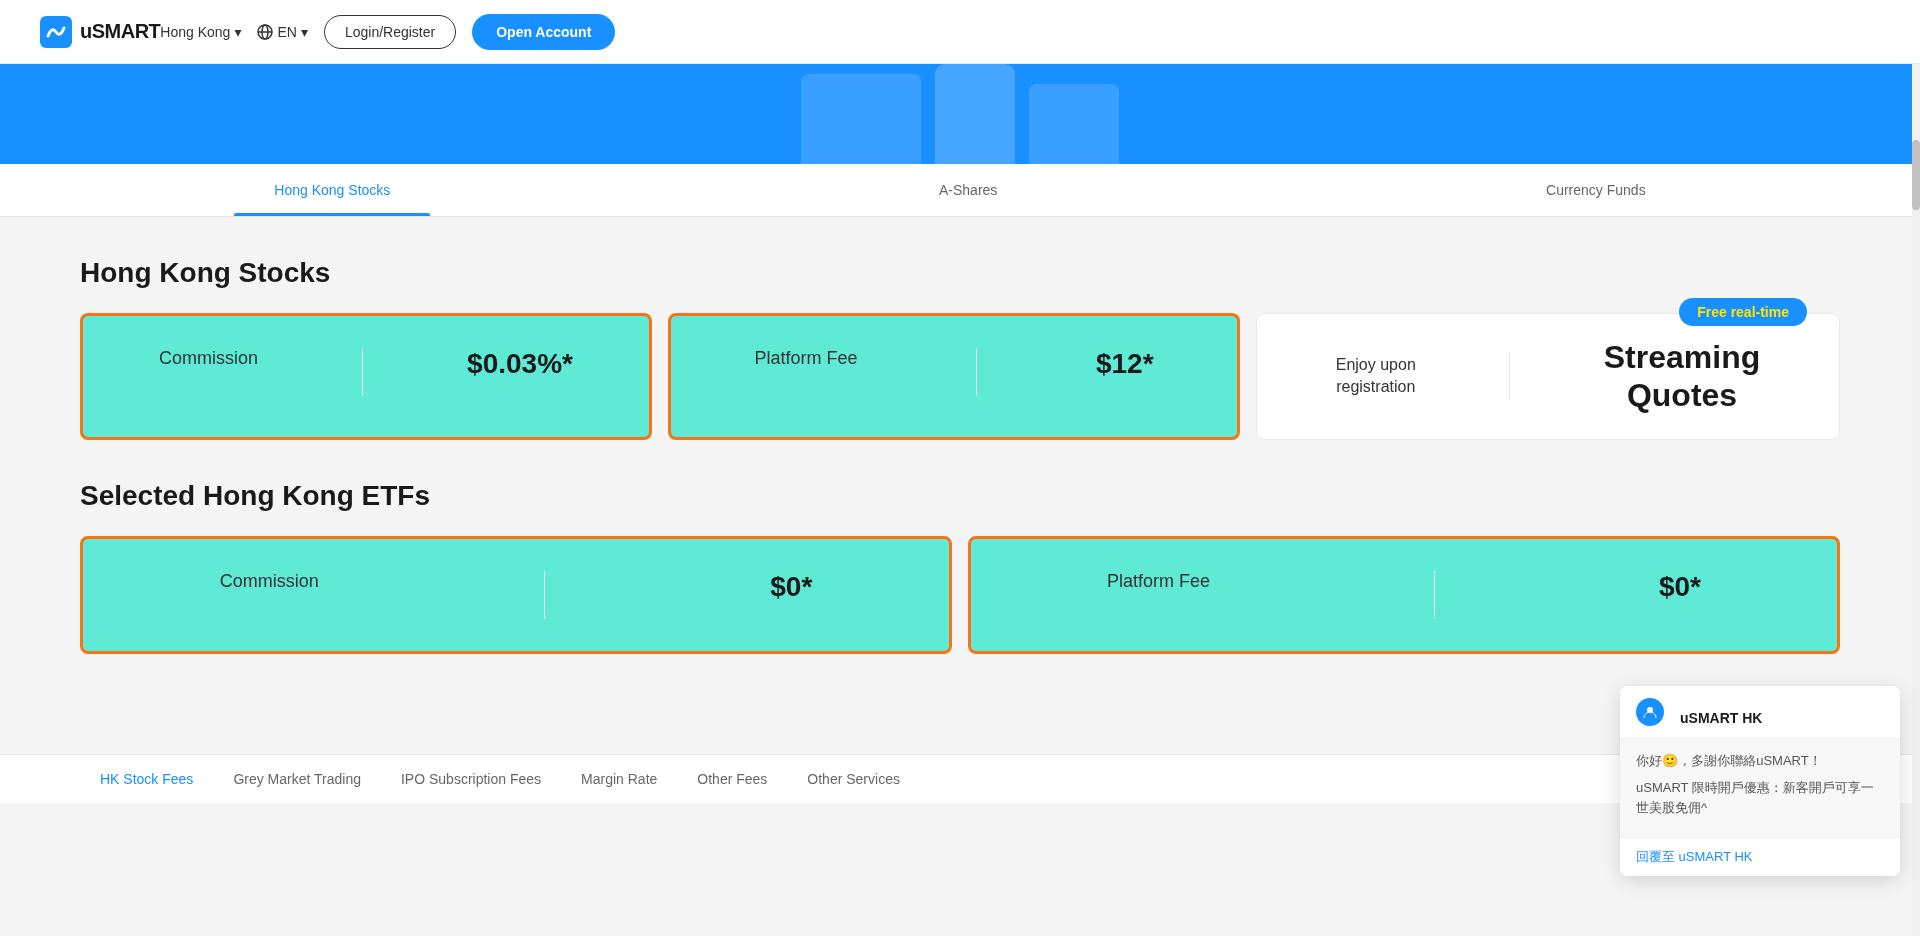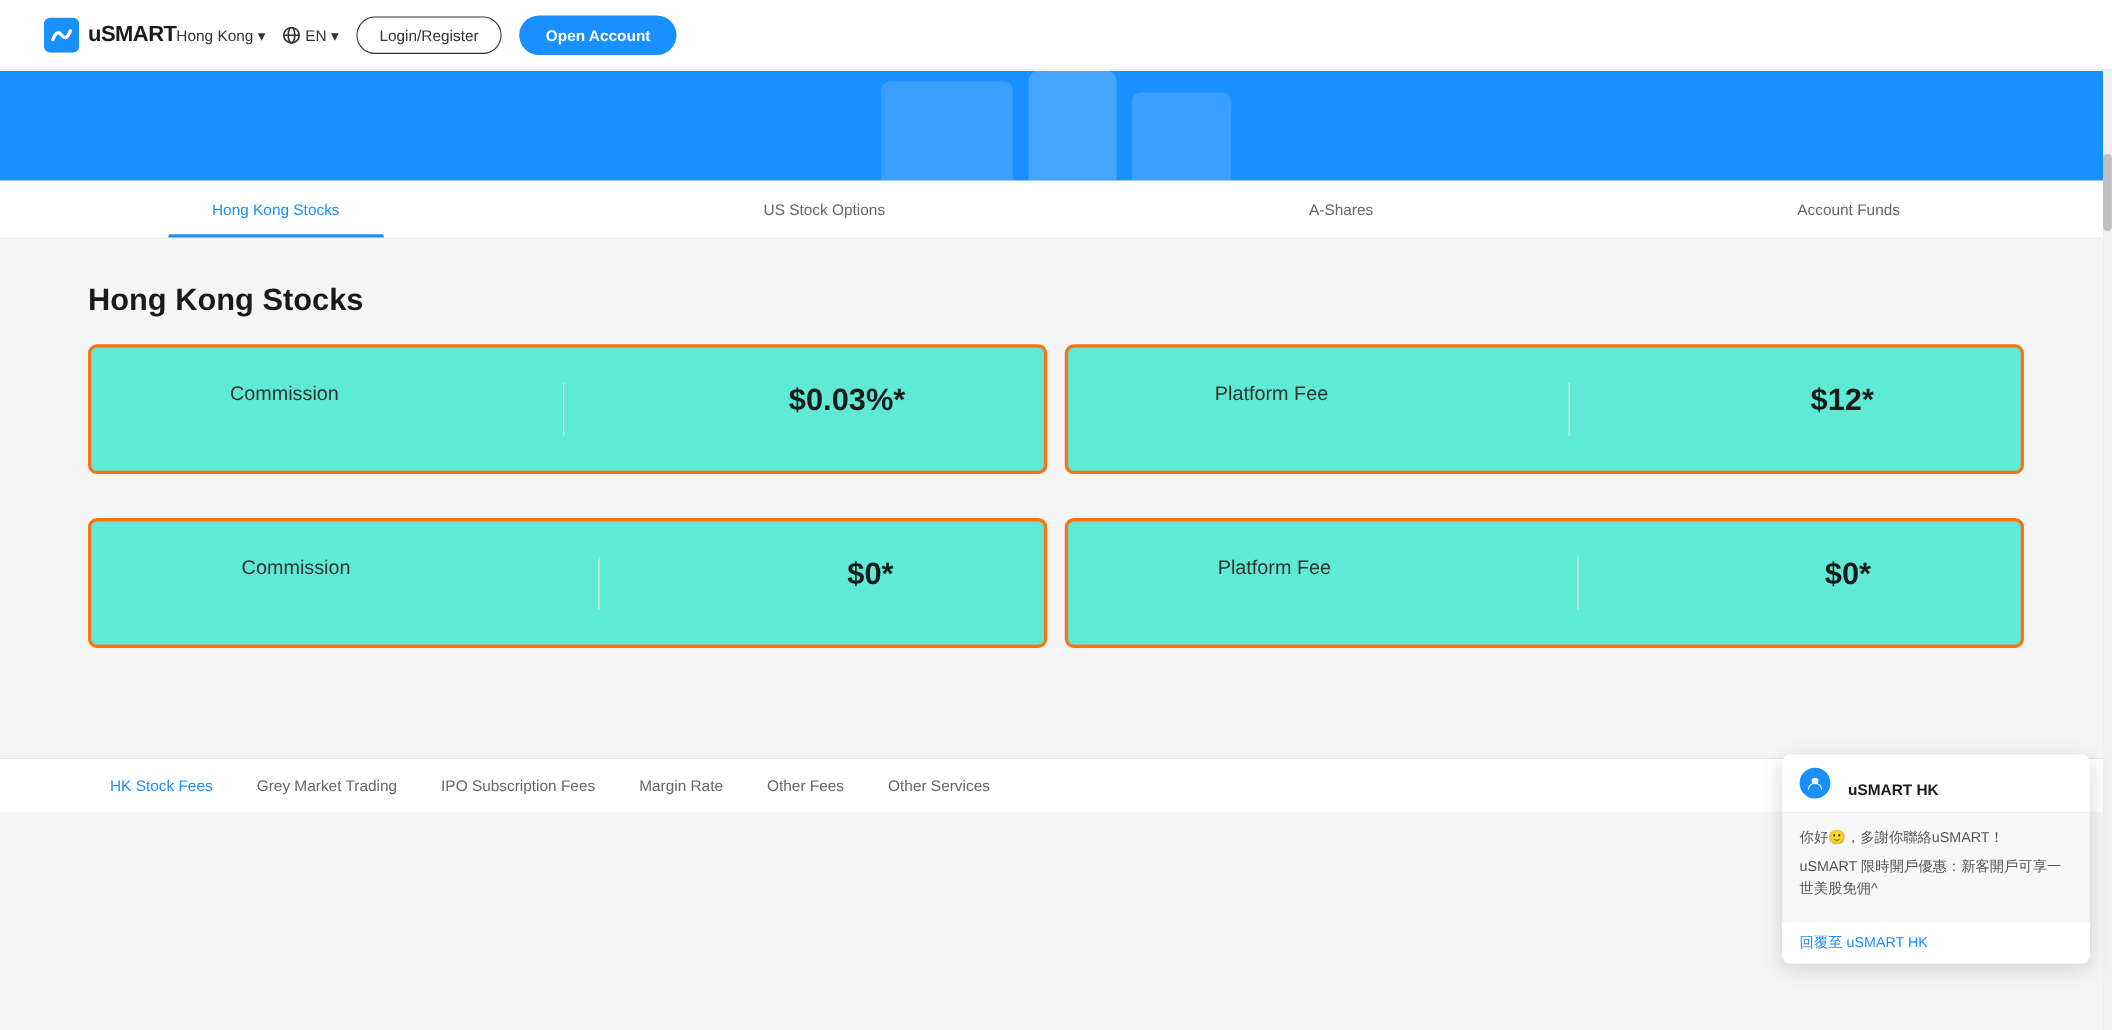"US Stock Options" div.tab { html: <div>US Stock Options</div> -> none }
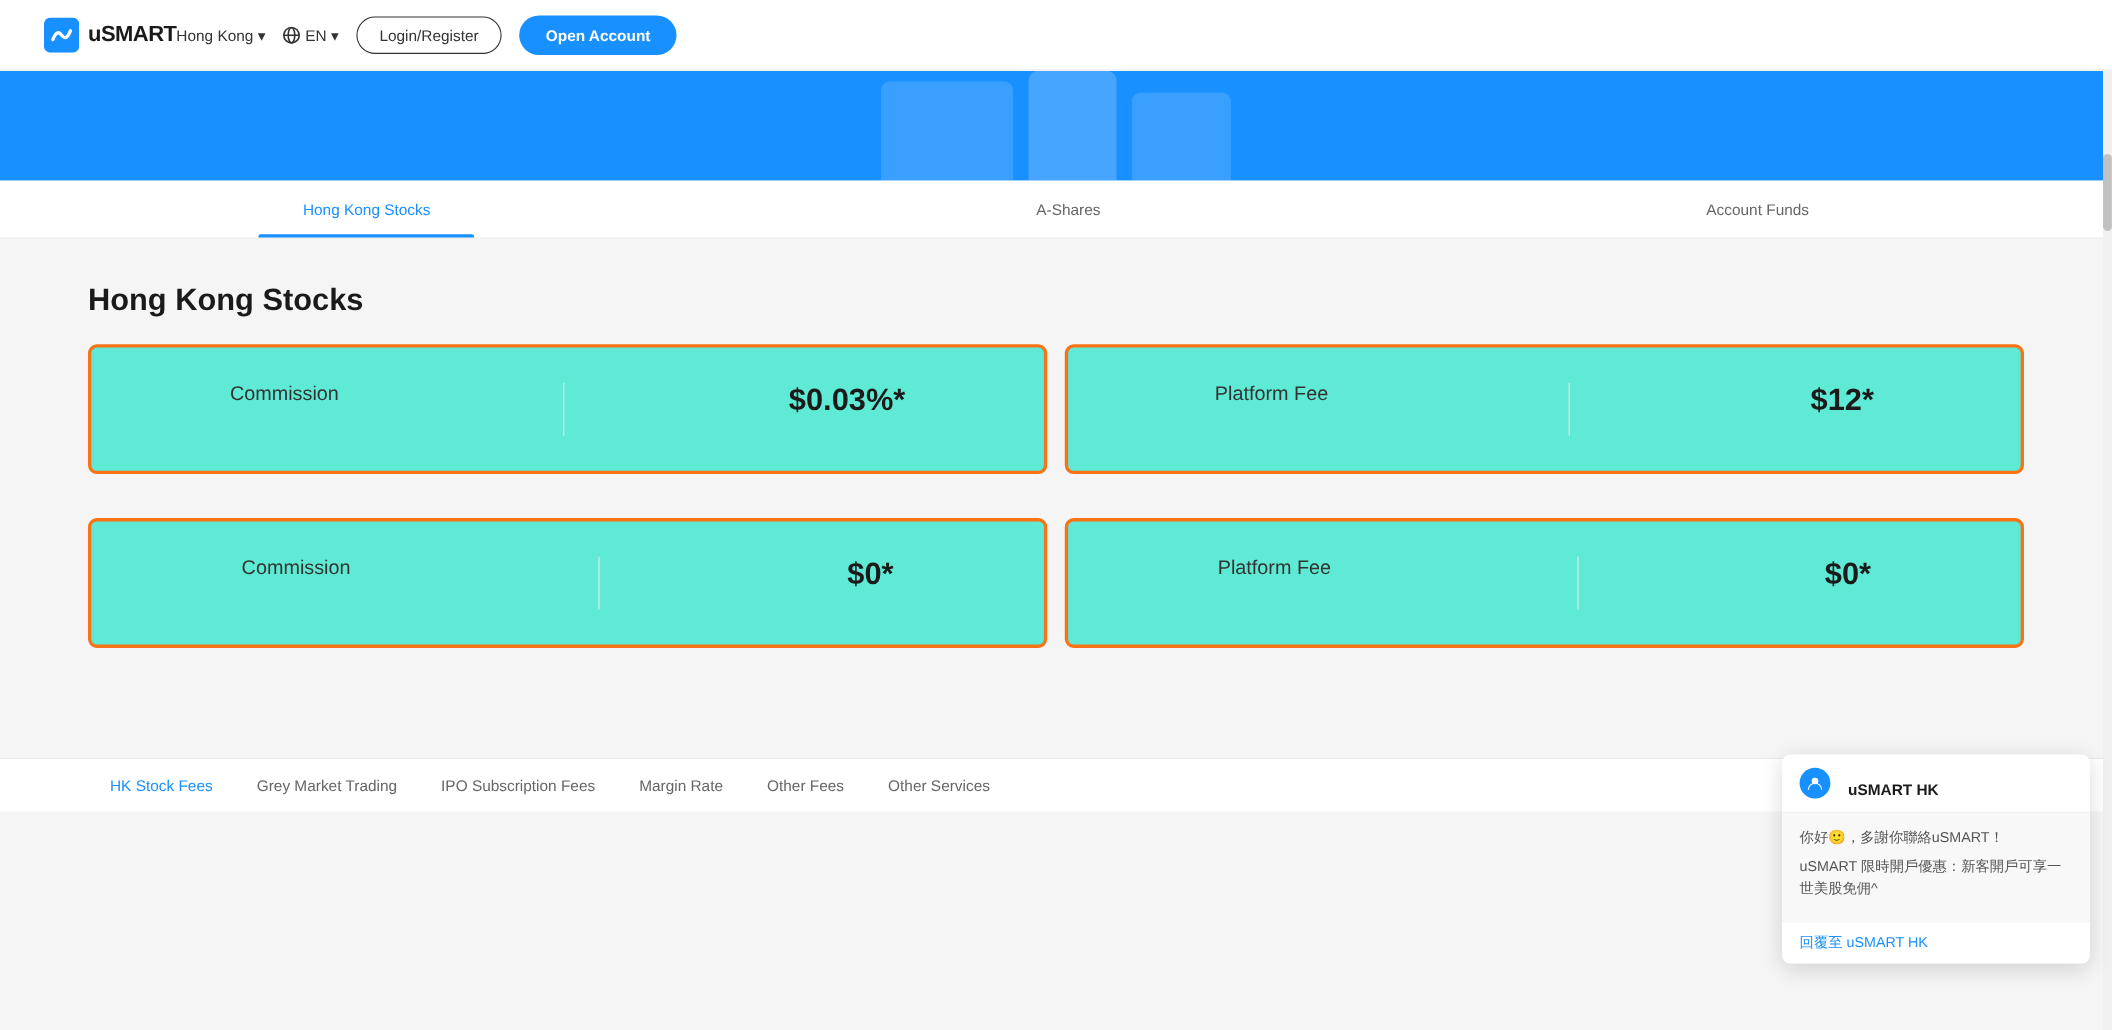"Account Funds" div.tab { text: Account -> Currency }
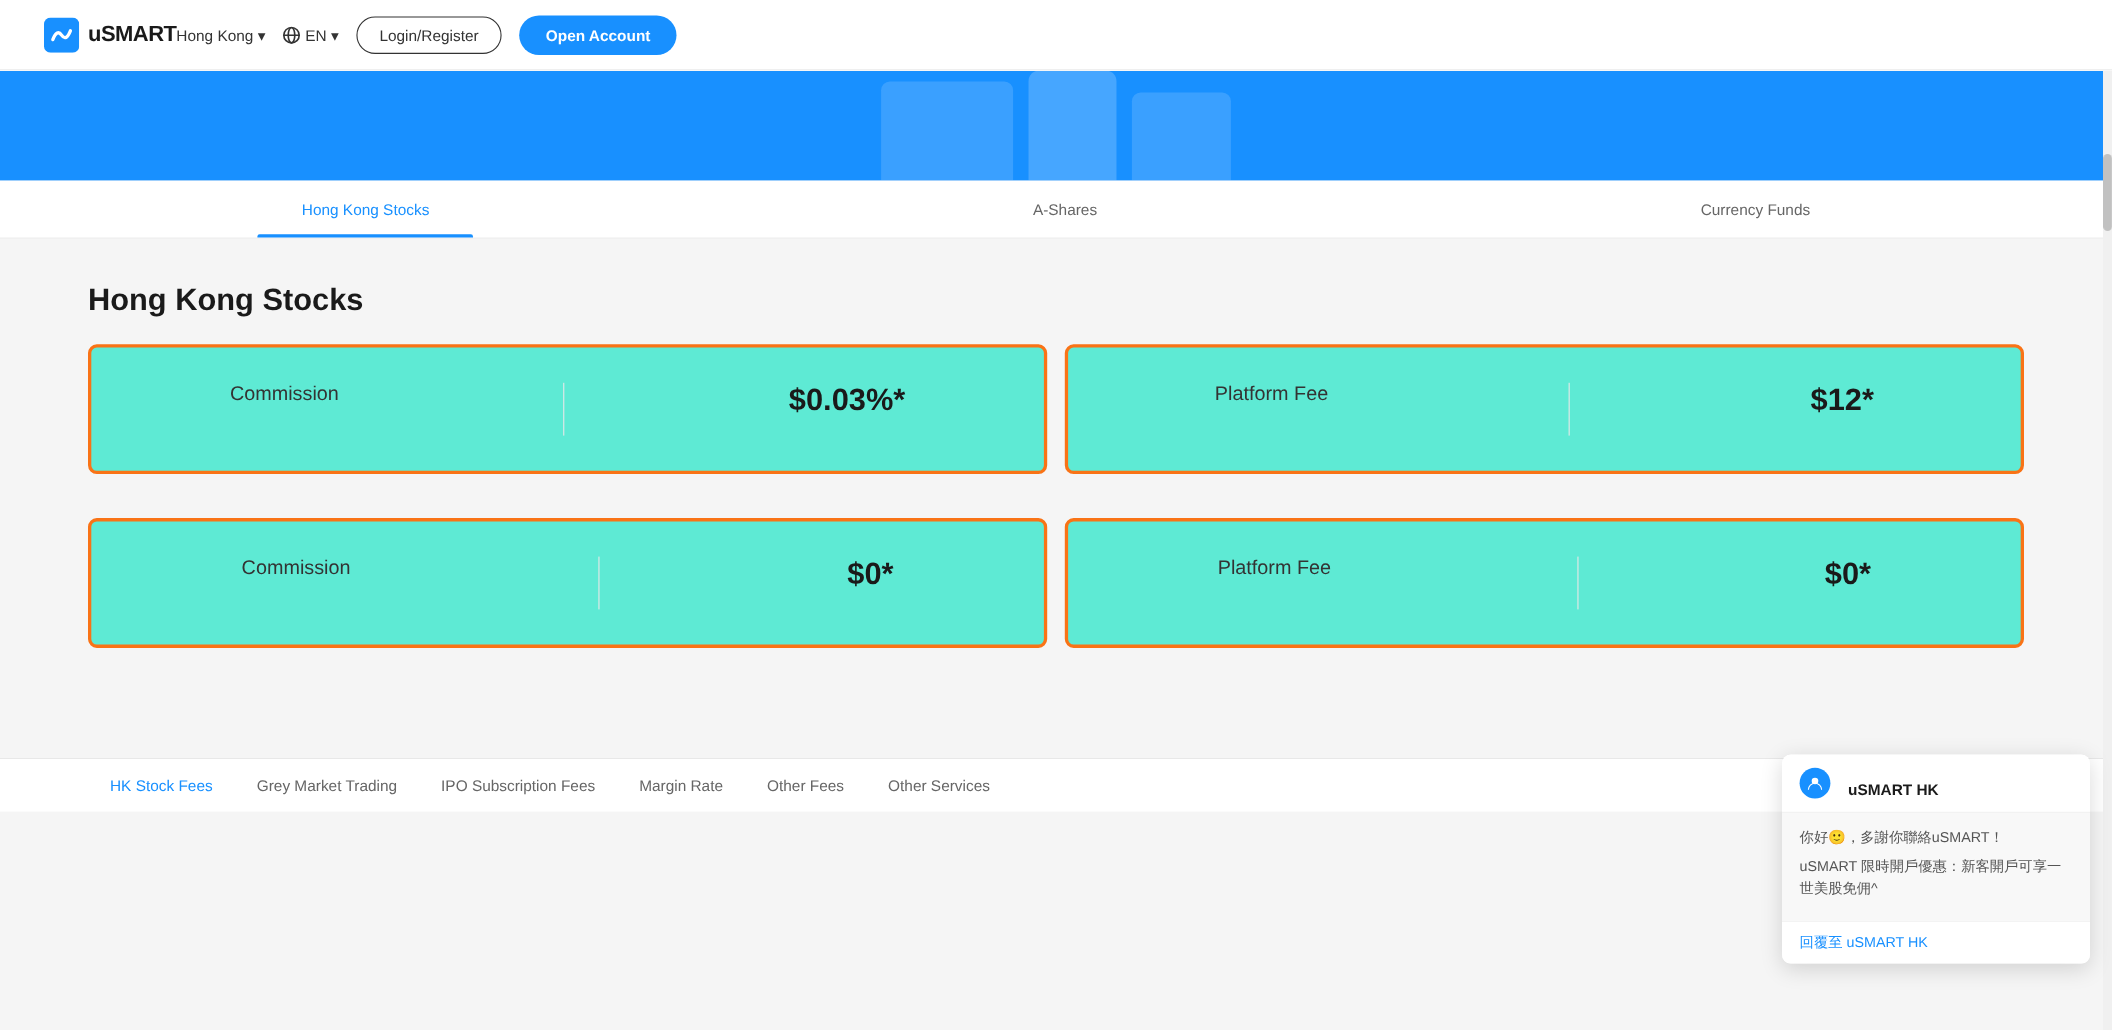"Free real-time" div.streaming-card { html: none -> <div> <div>Free real-time</div> <div> <div>Enjoy upon</div> <div>registration</div> </div> <div></div> <div> <div>Streaming</div> <div>Quotes</div> </div> </div> }
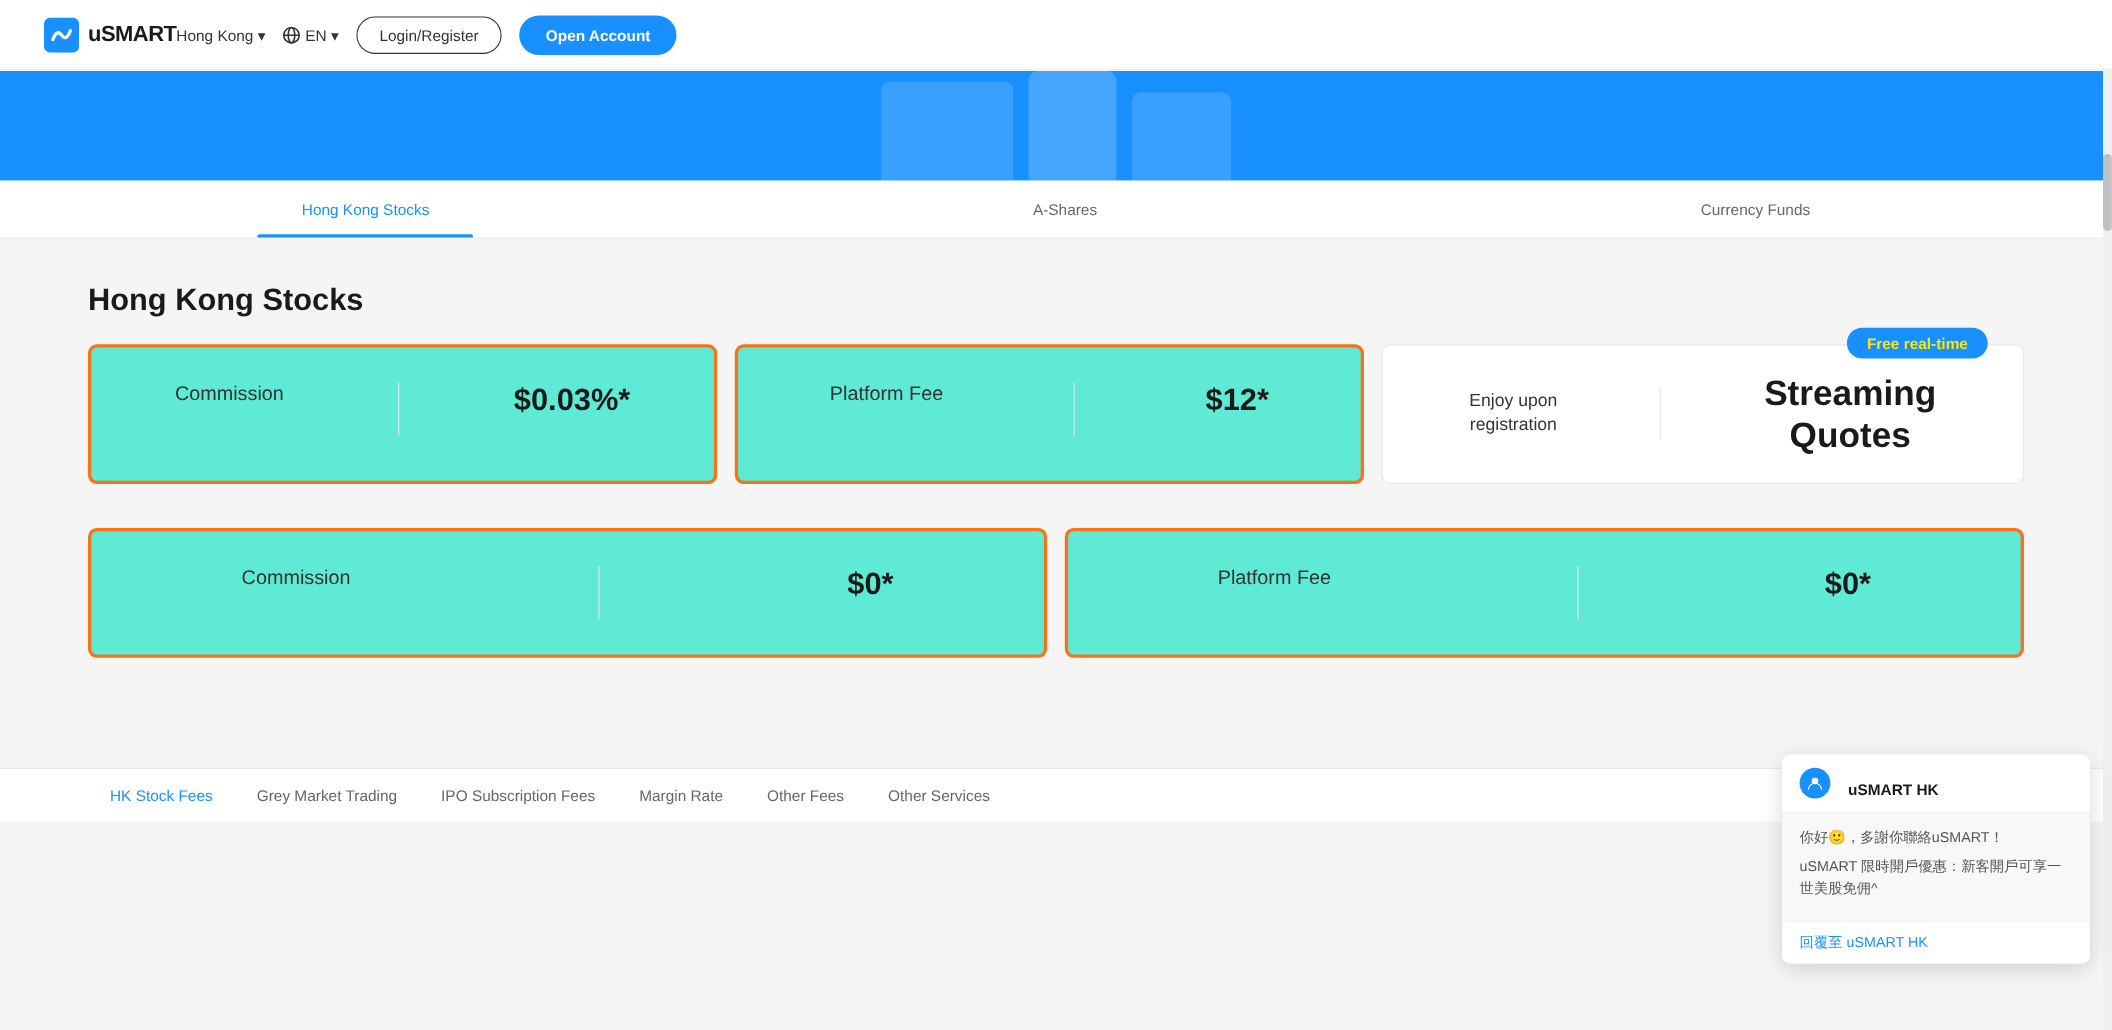"Selected Hong Kong ETFs" h2.section-title { html: none -> <h2>Selected Hong Kong ETFs</h2> }
